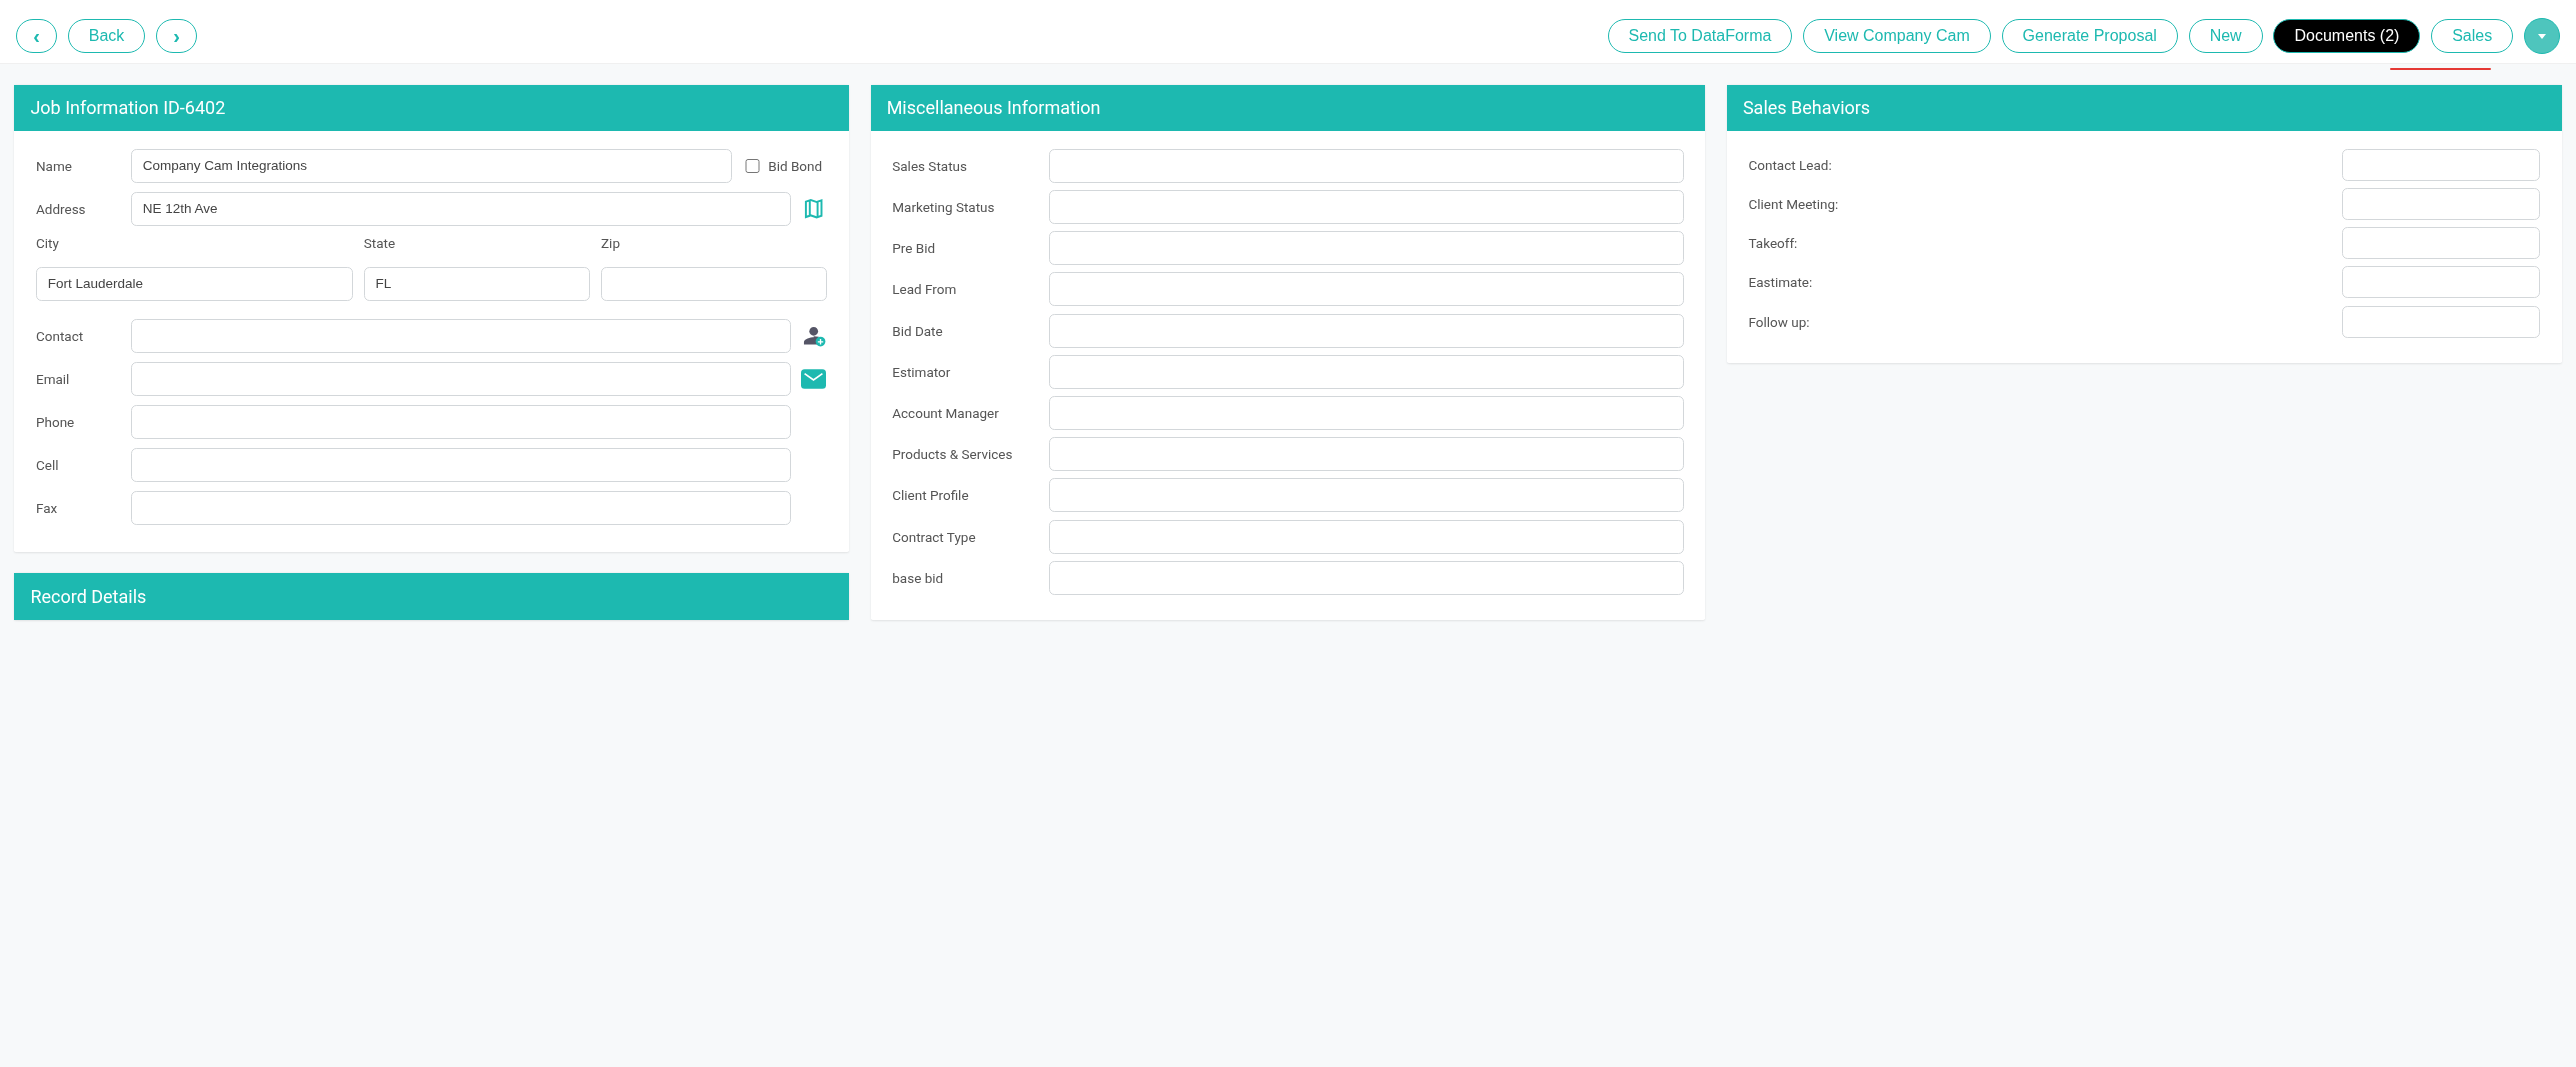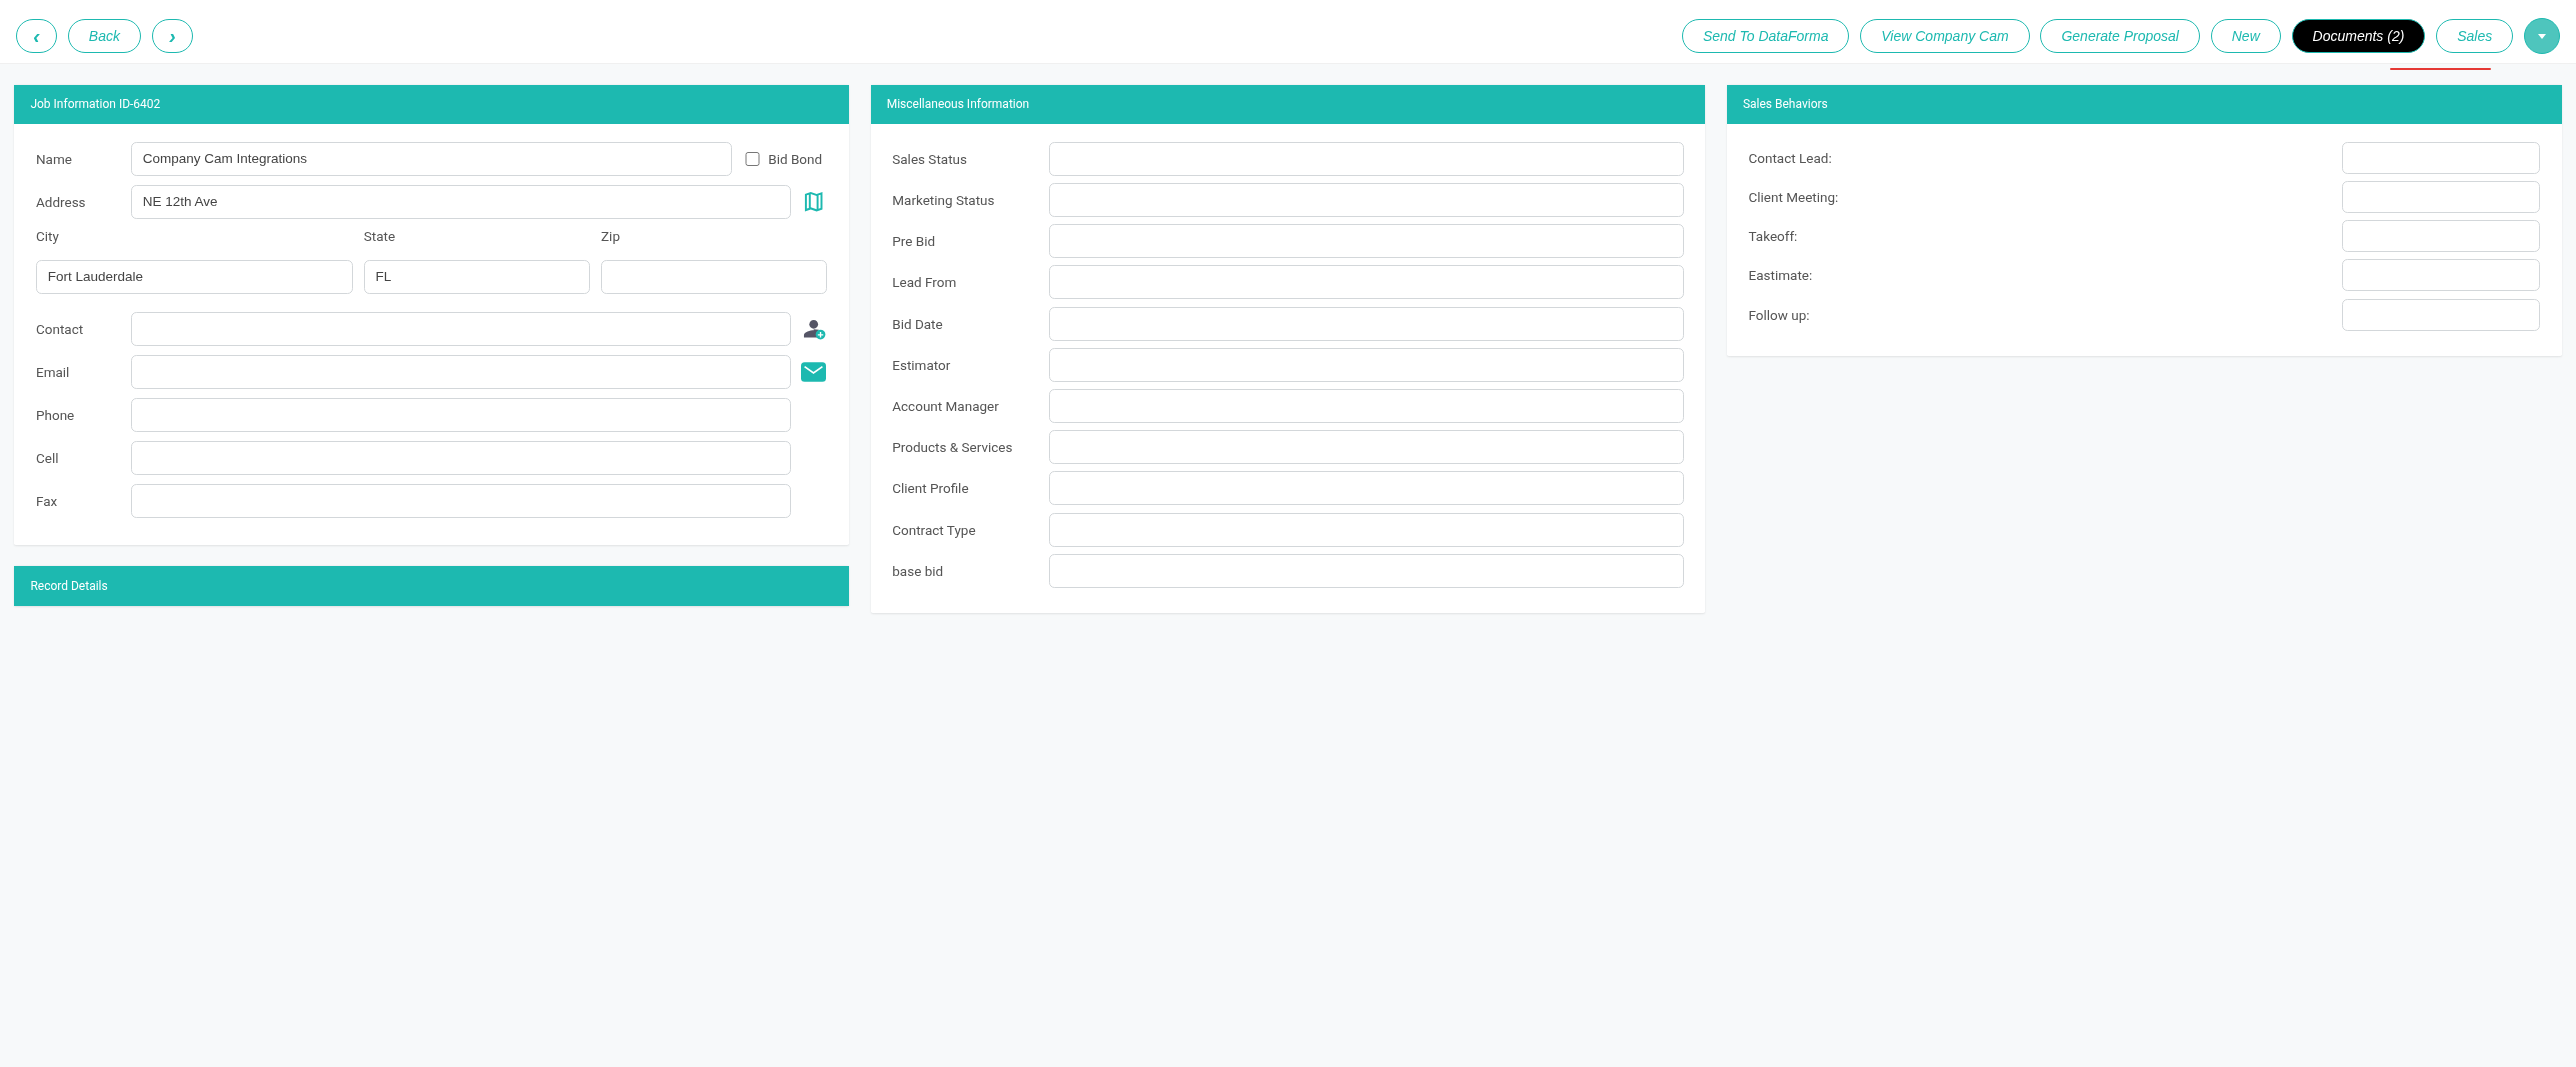"Back" .btn-pill { font-size: 14px -> 16px; font-style: italic -> none }
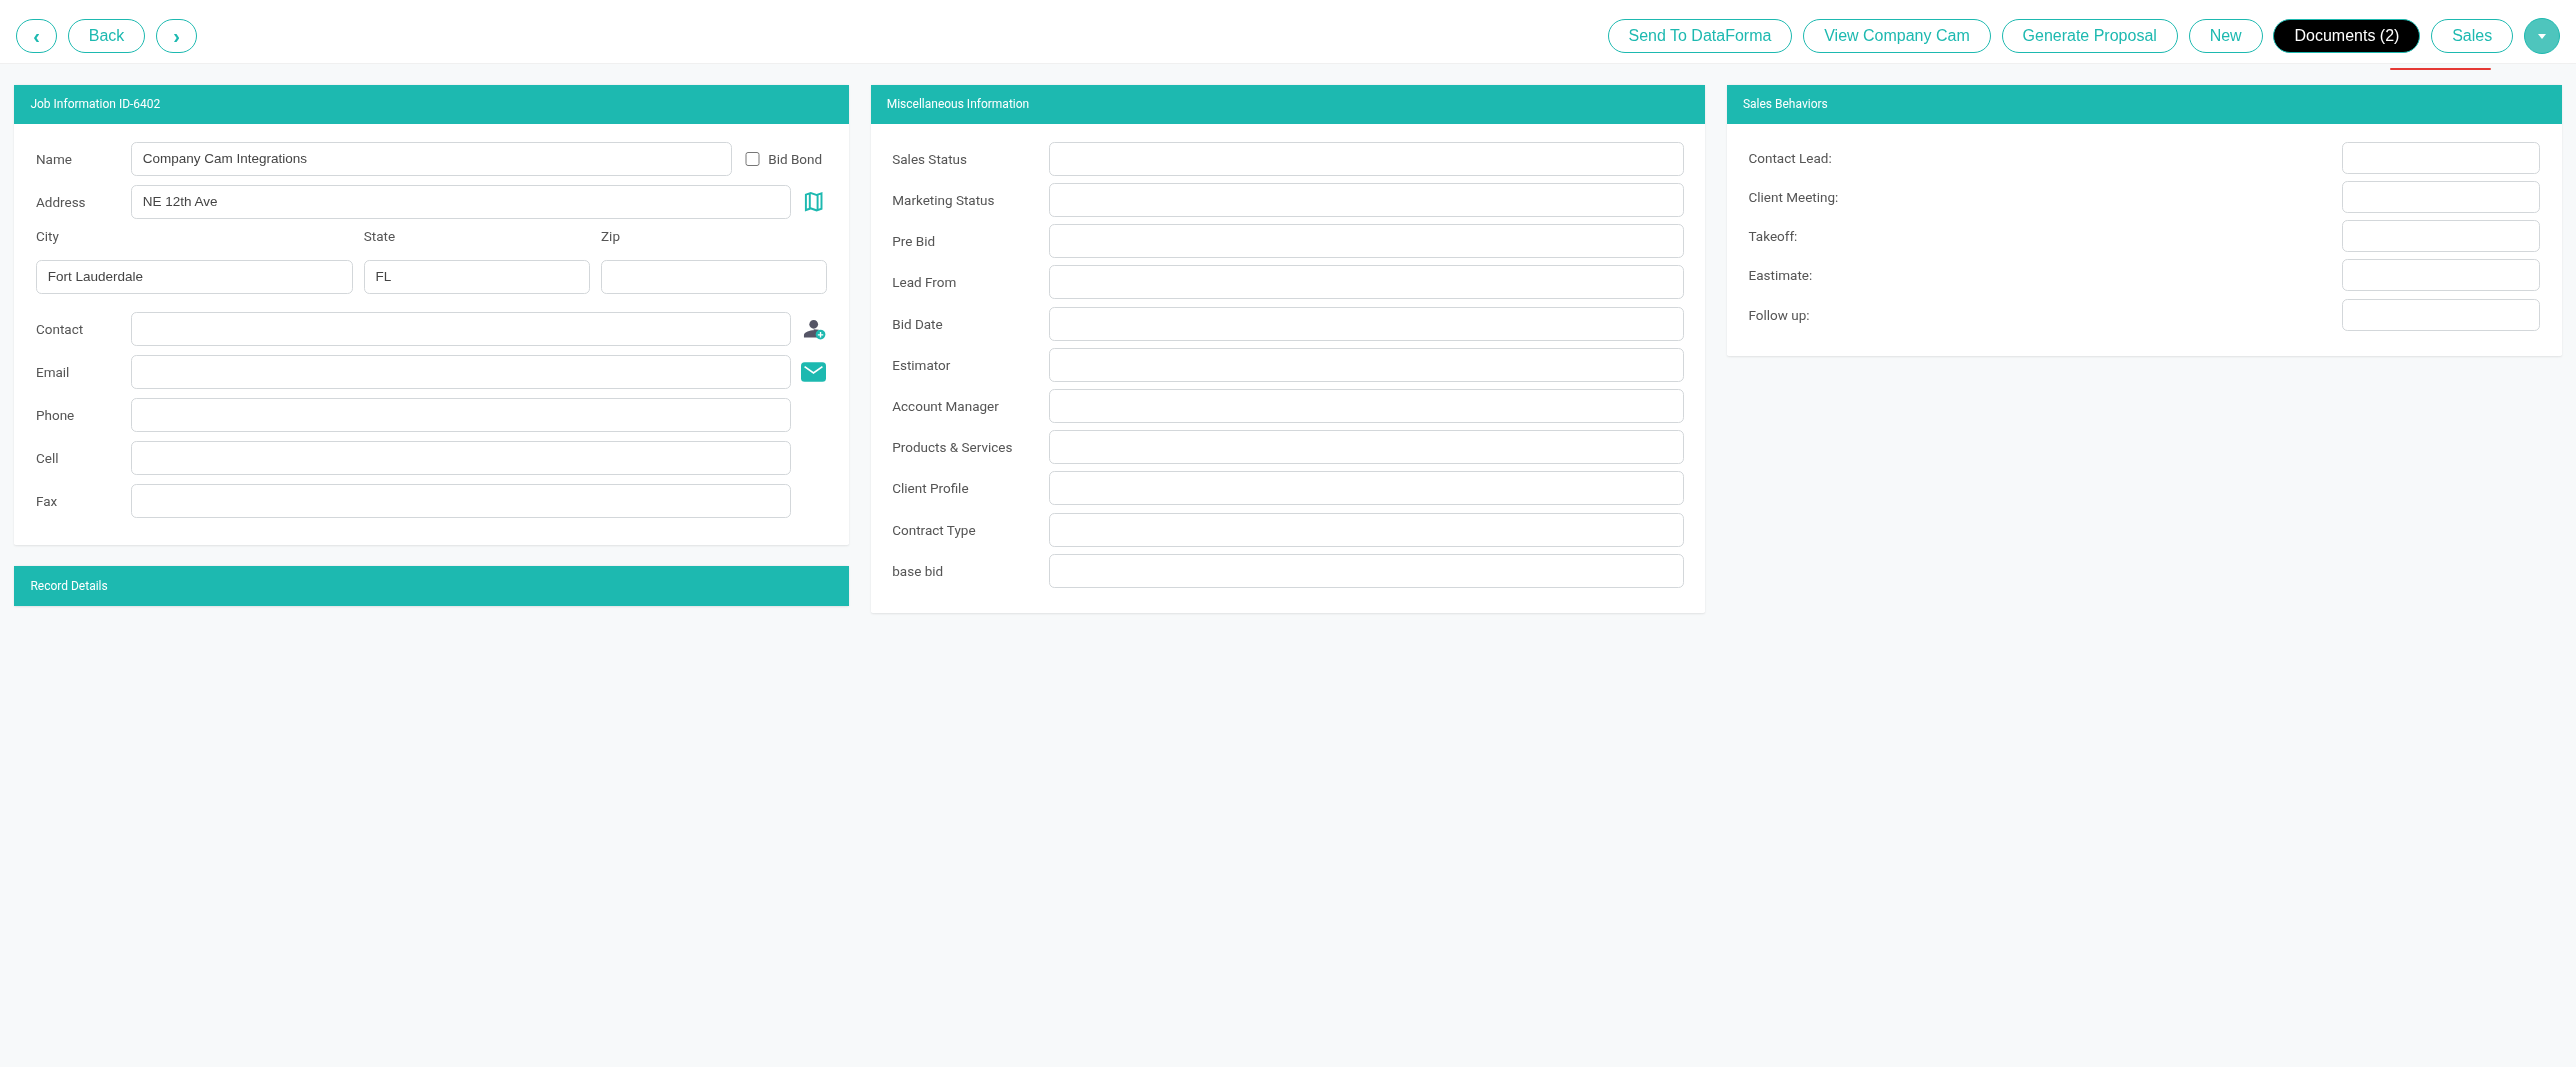"Job Information ID-6402" .card-header { font-size: 12px -> 18px }
